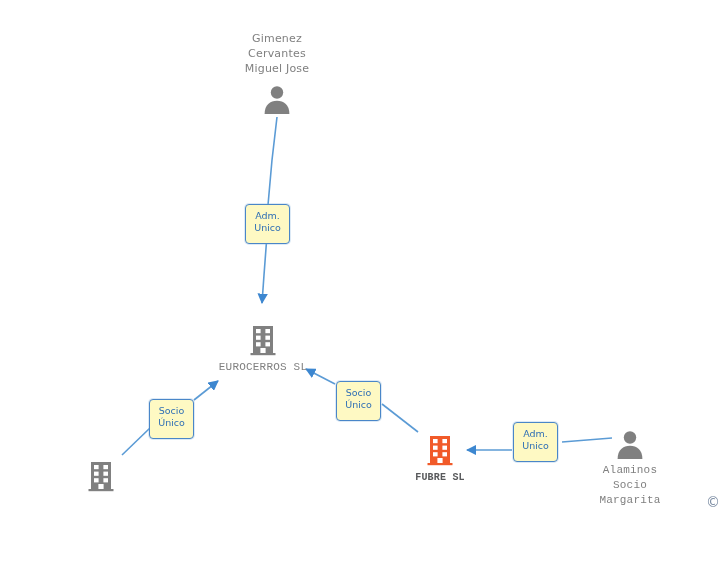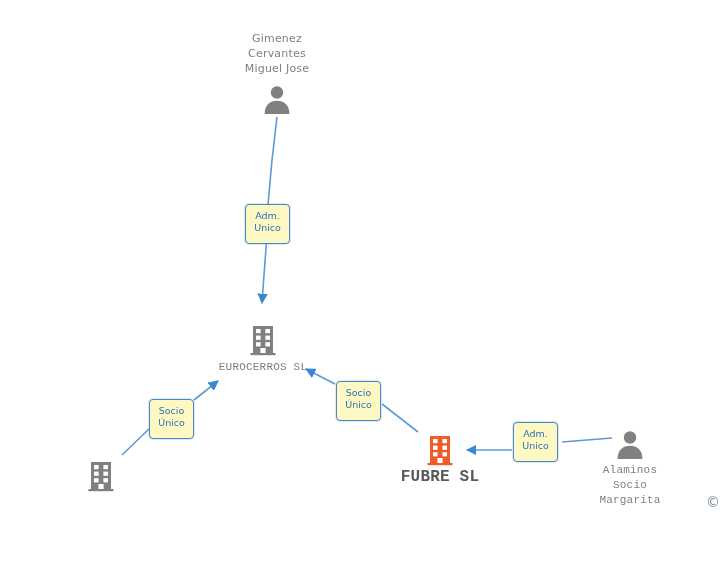"FUBRE SL" .node-label.focus { font-size: 16px -> 10px }
